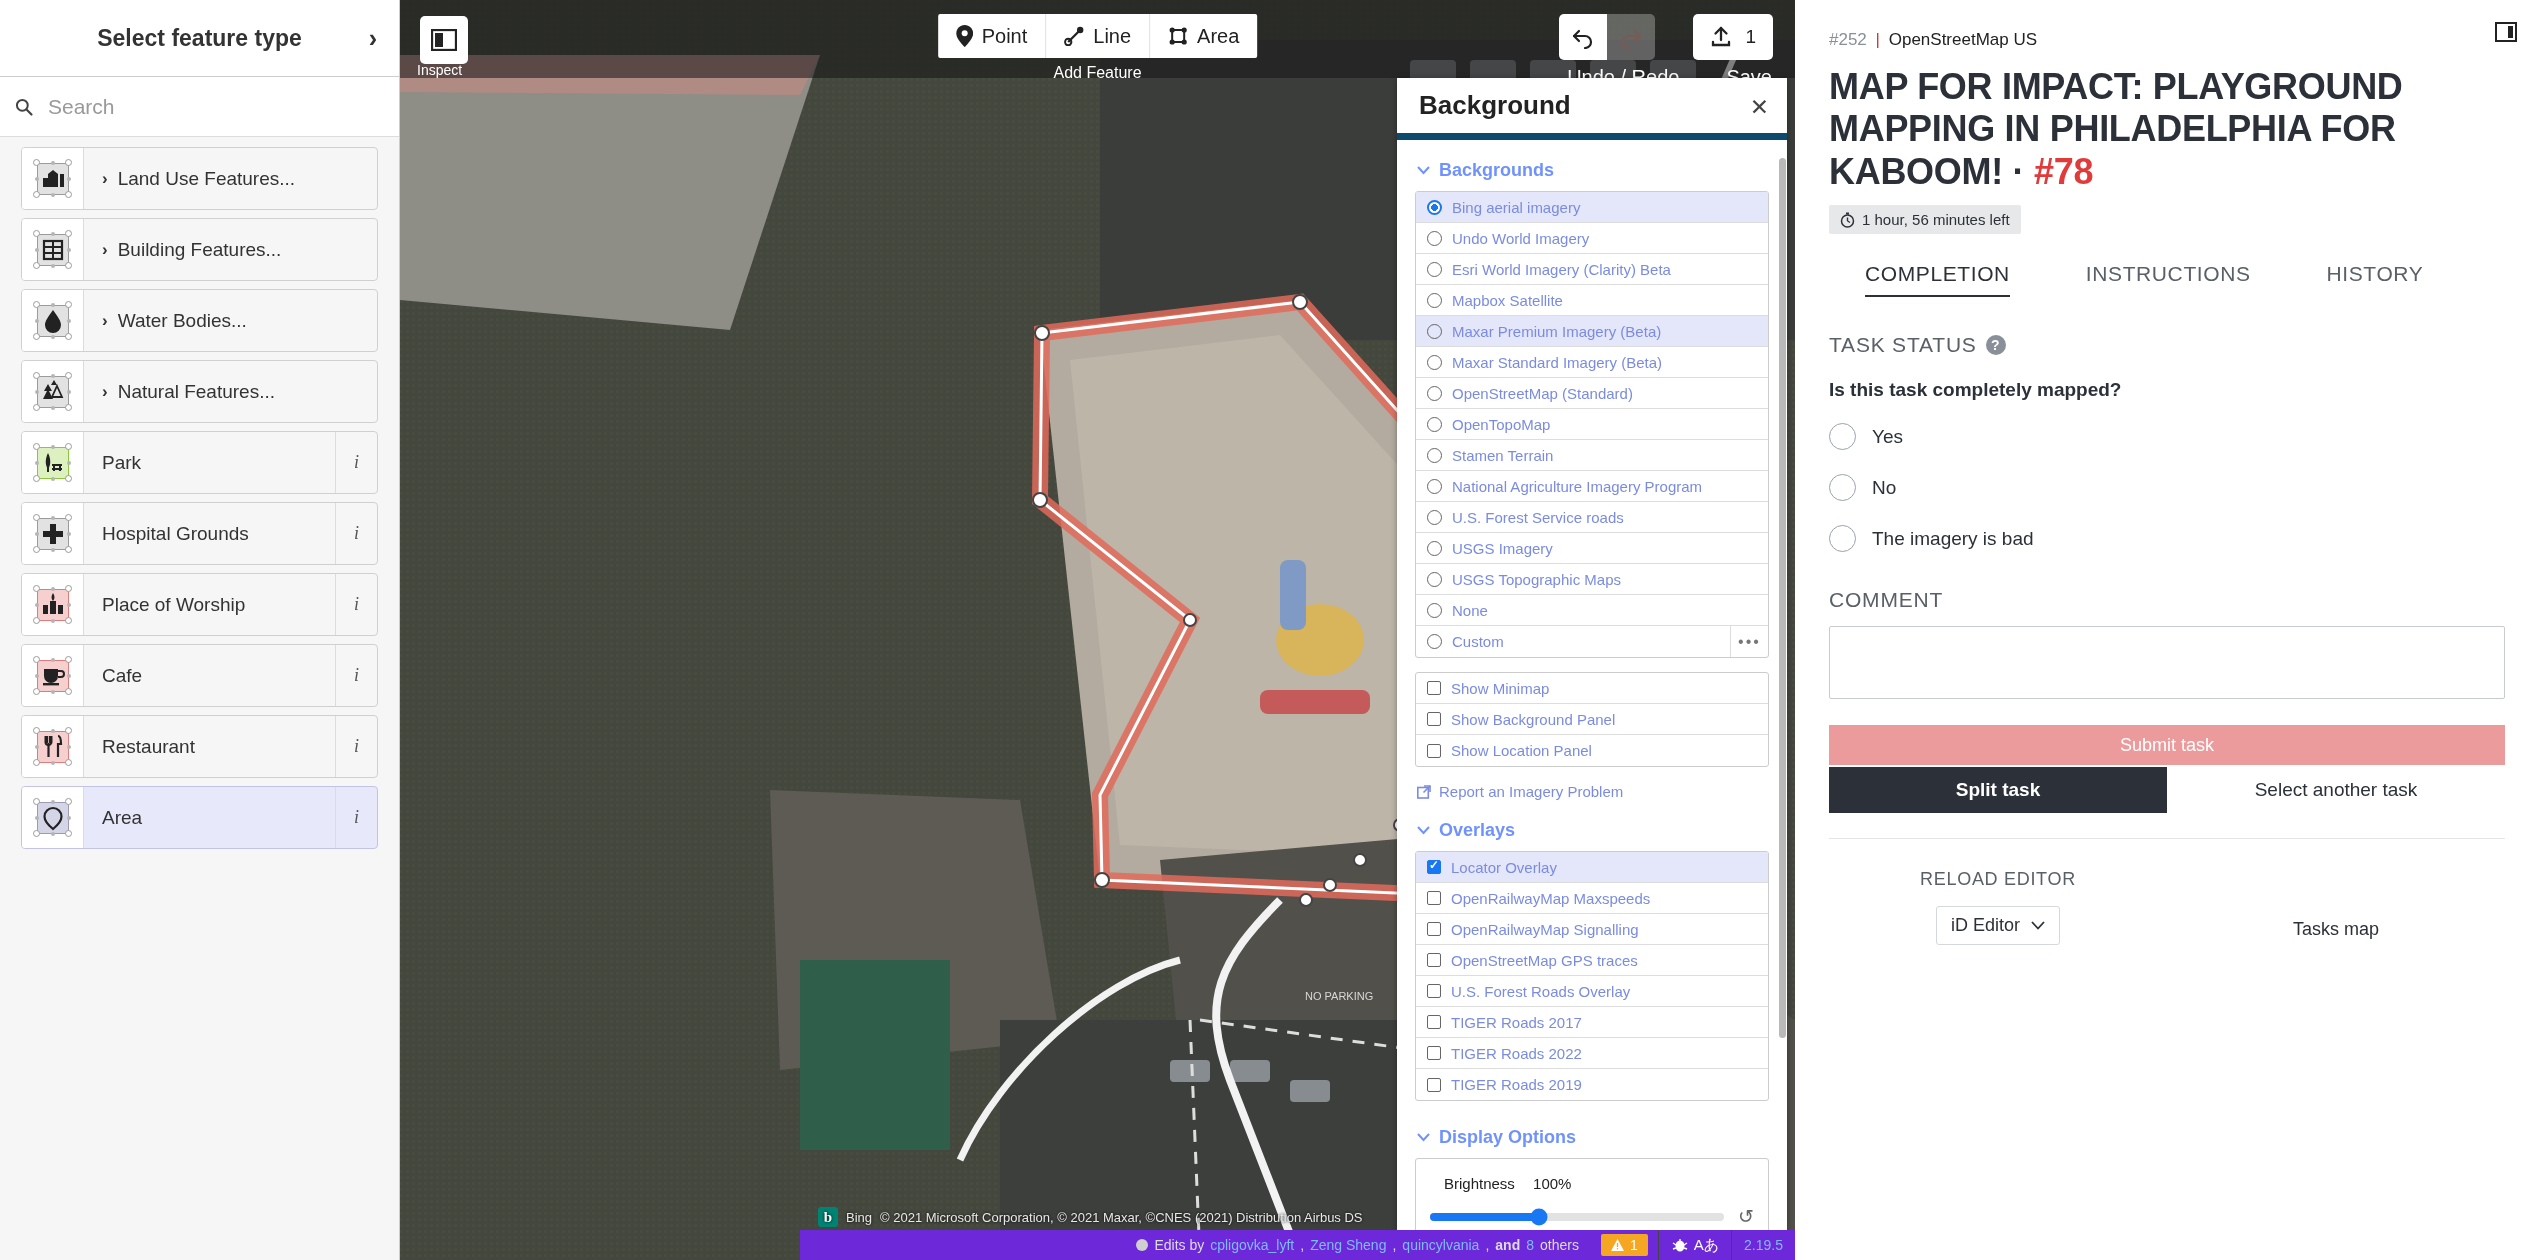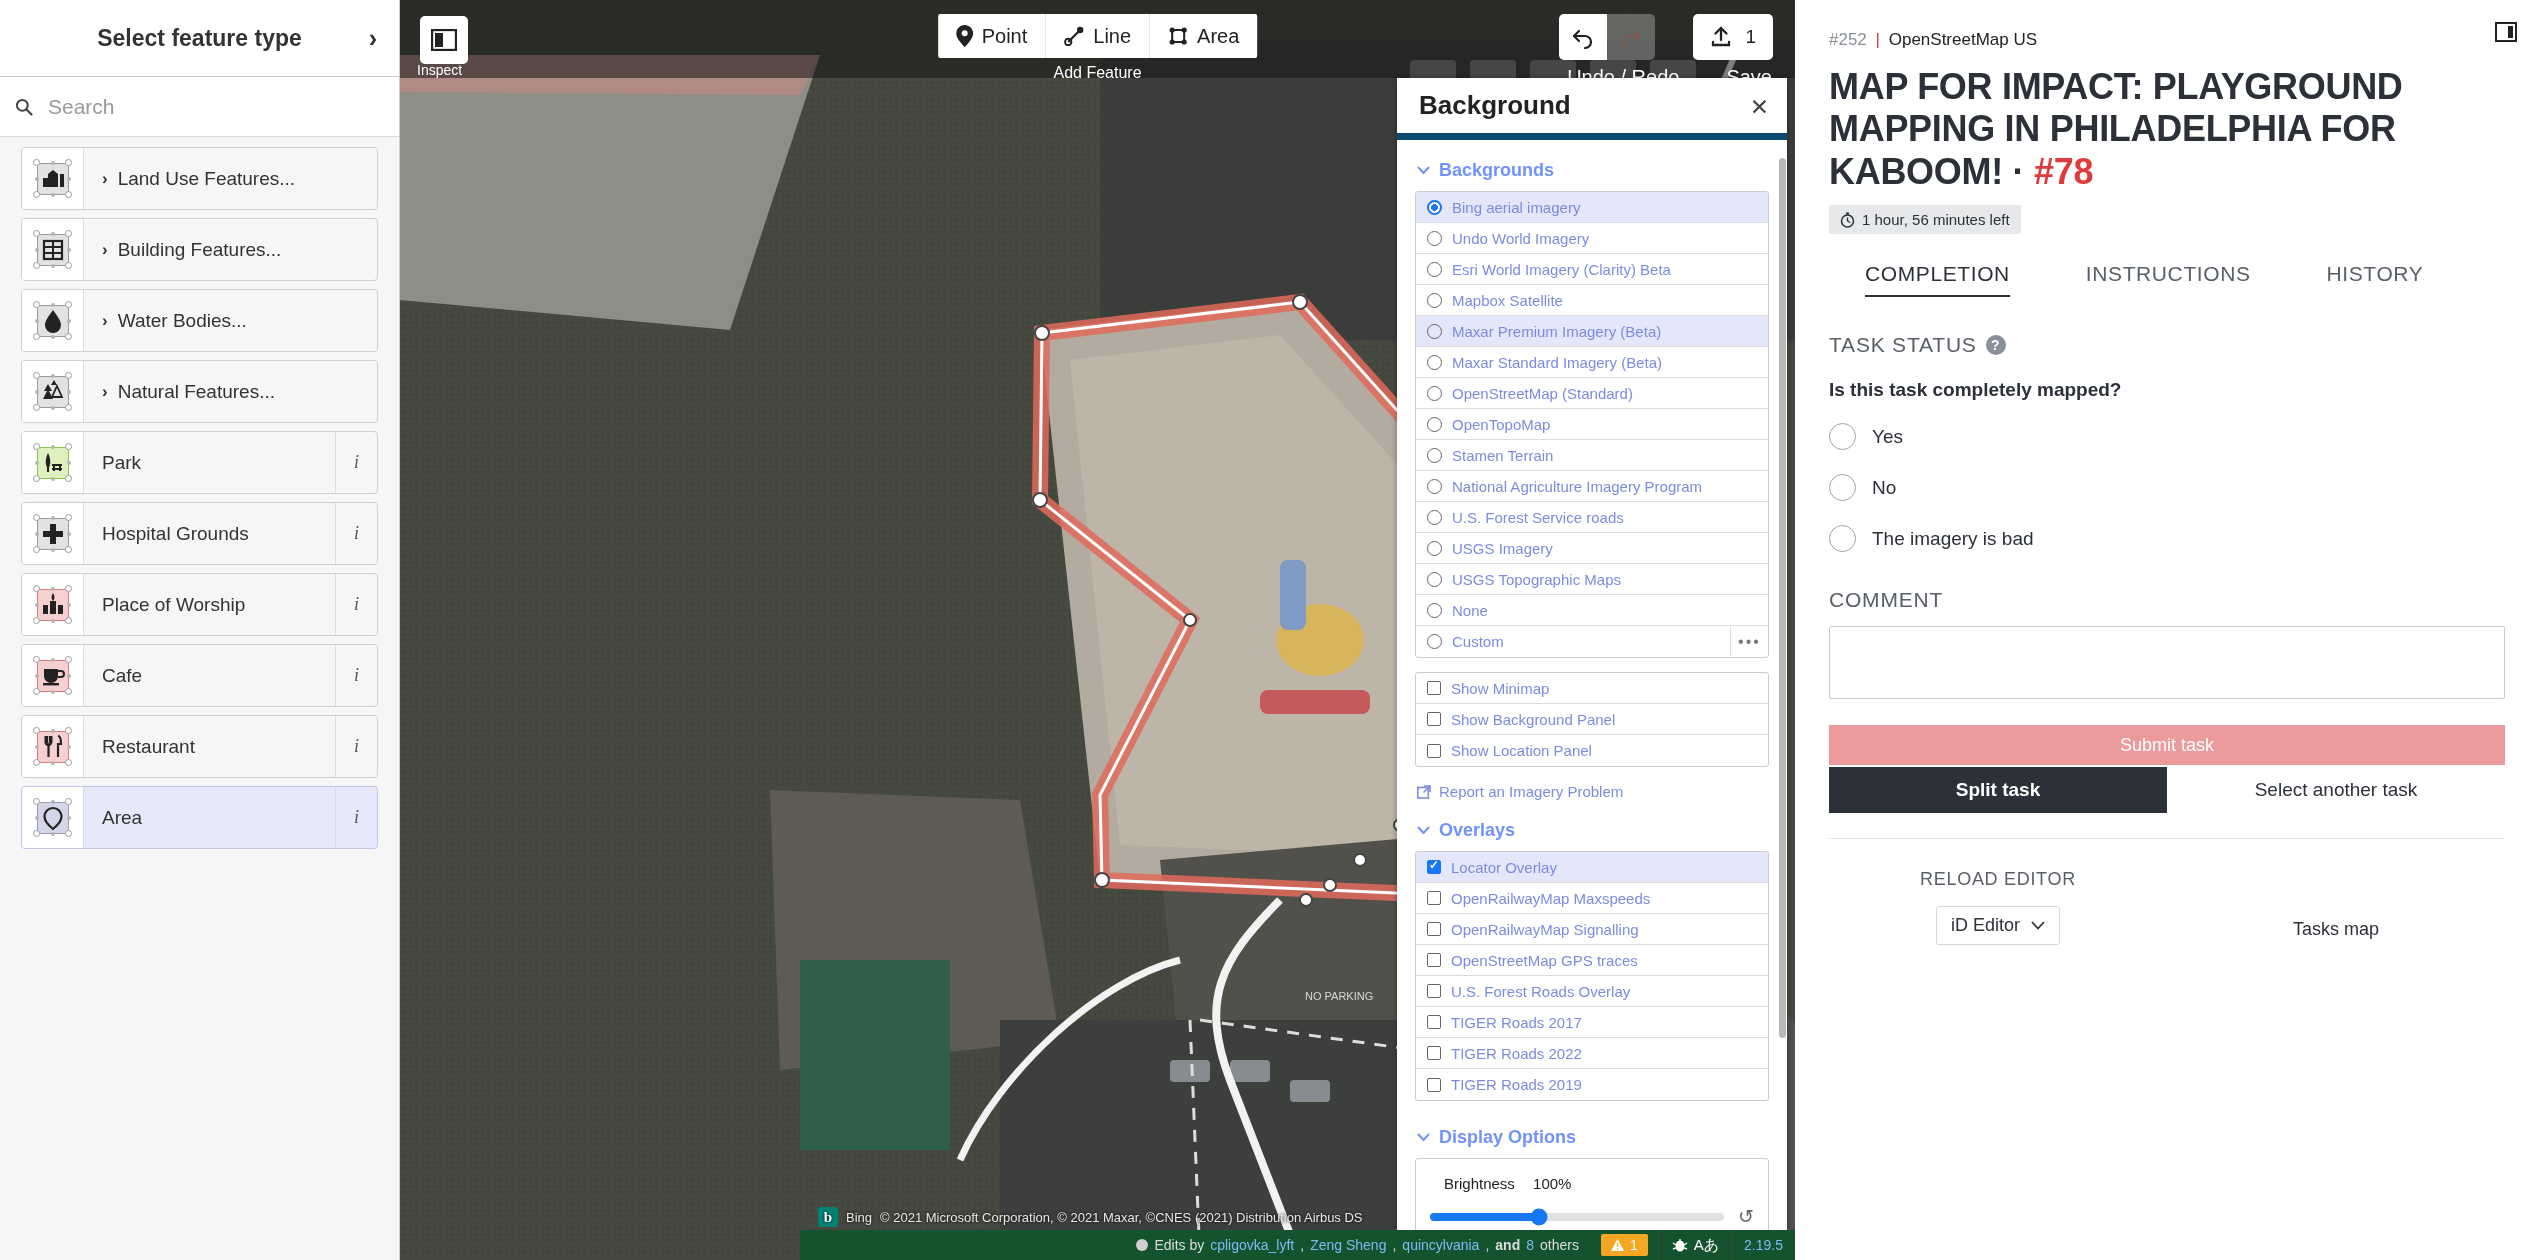"Edits by" .statusbar { background: #14532d -> #6d28d9 }
